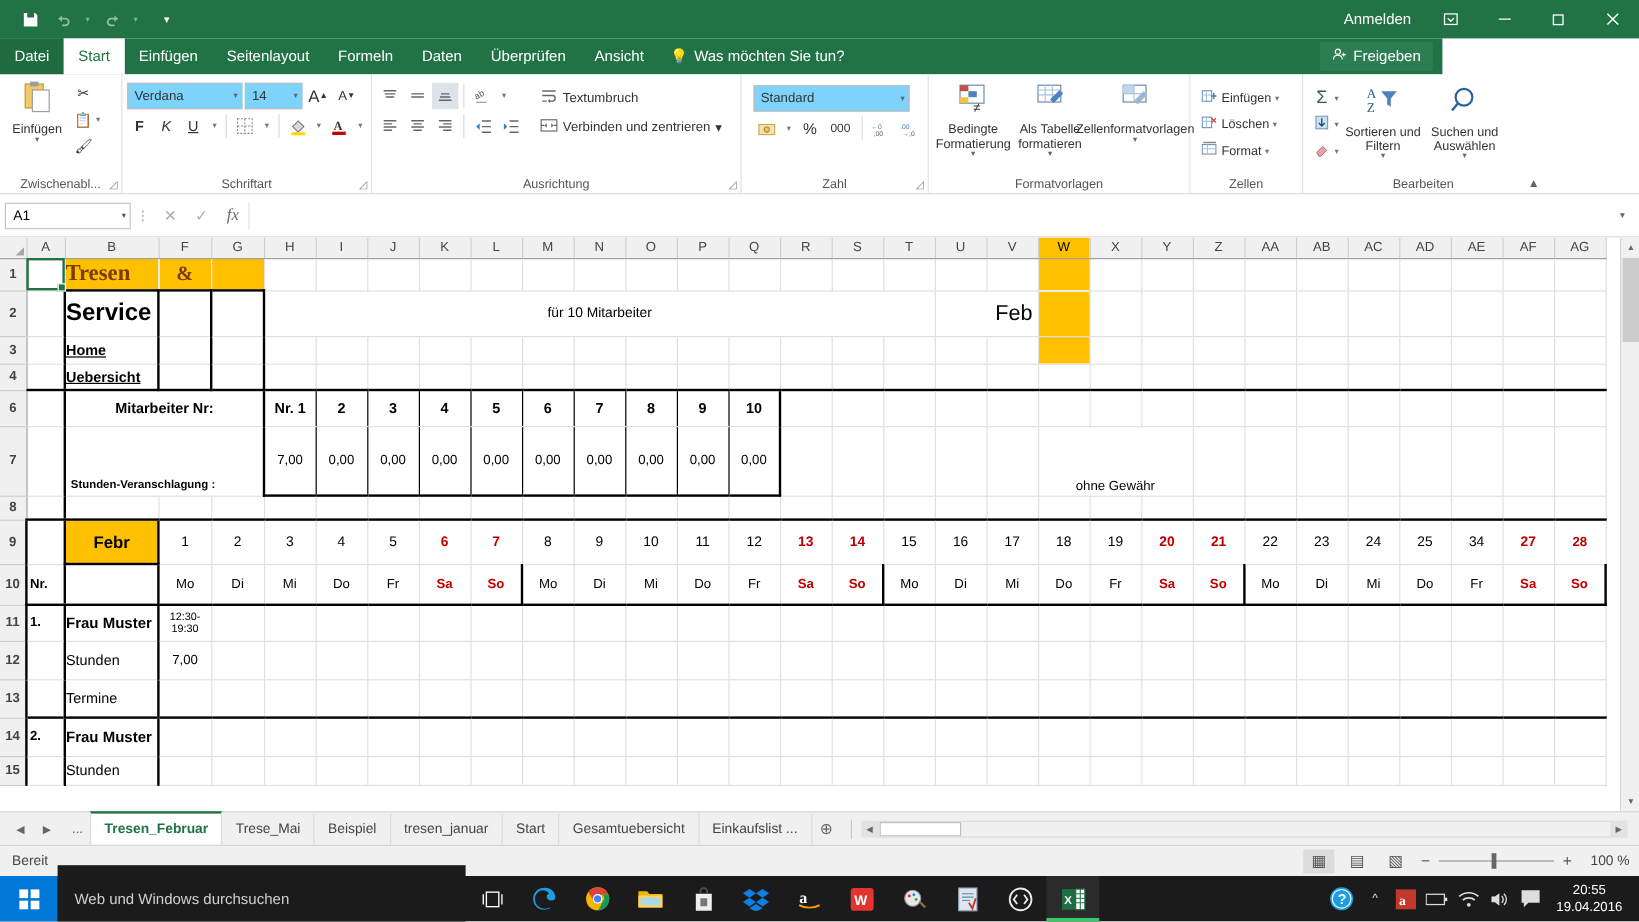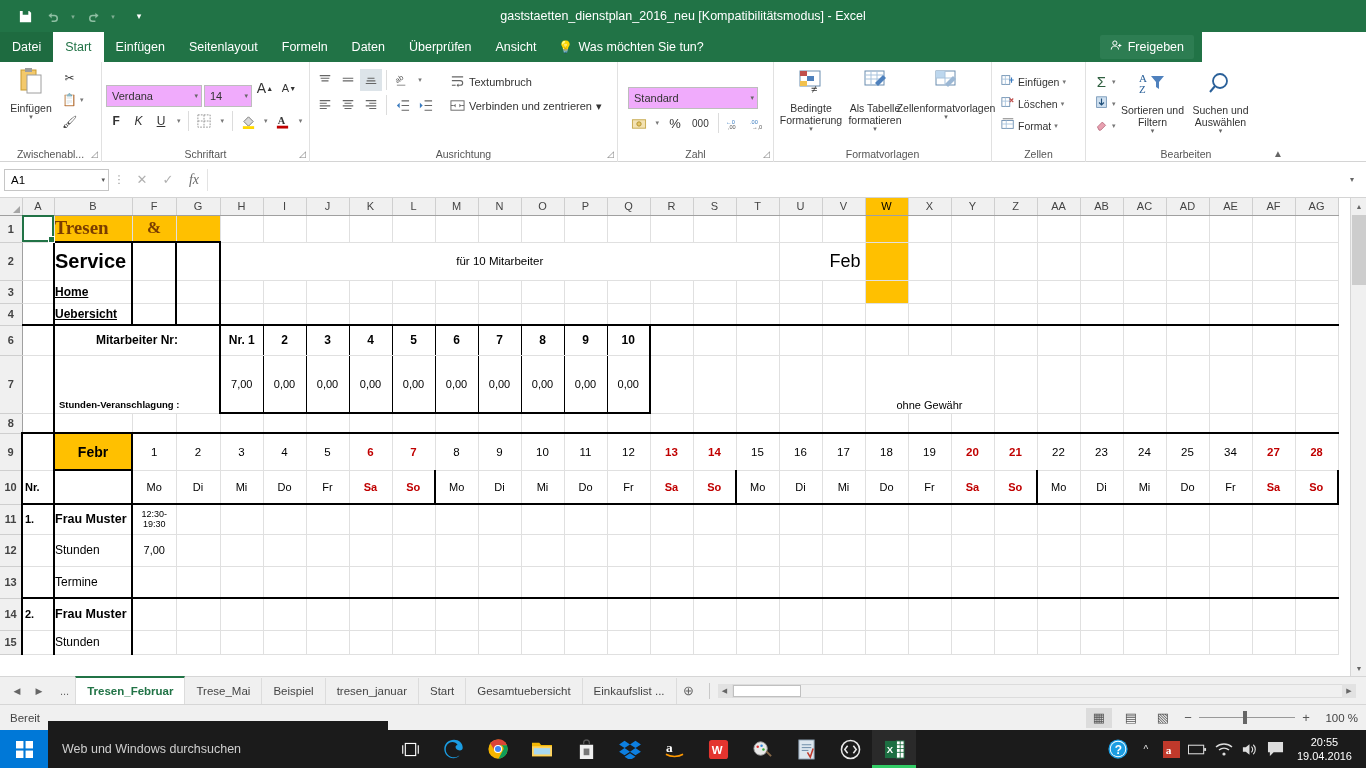"gaststaetten_dienstplan_2016_neu" div.title-text { html: <div>gaststaetten_dienstplan_2016_neu [Kompatibilitätsmodus] - Excel</div> -> none }
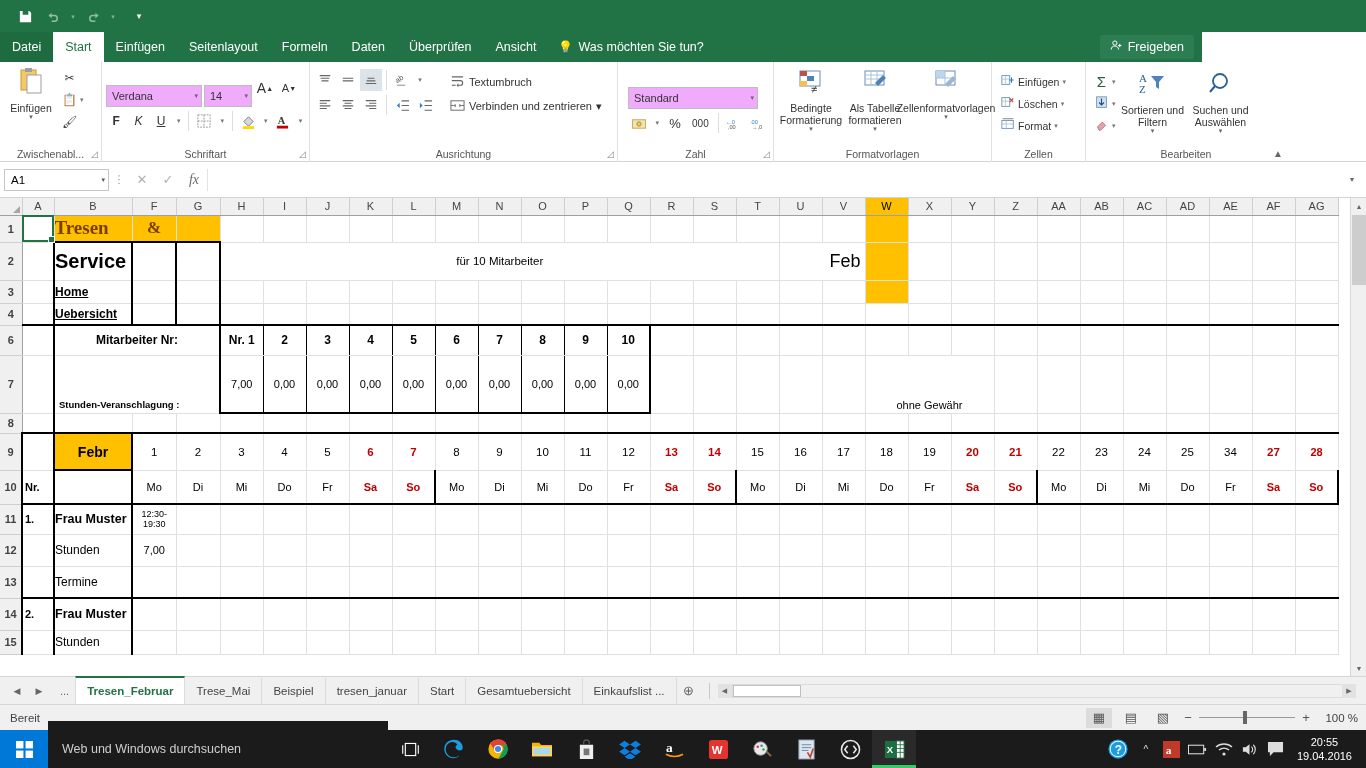"Anmelden" div.tb-right { html: none -> <div> <div>Anmelden</div> <div> <svg> <rect></rect> <path></path> </svg> </div> <div> <svg> <path></path> </svg> </div> <div> <svg> <rect></rect> </svg> </div> <div> <svg> <path></path> </svg> </div> </div> }
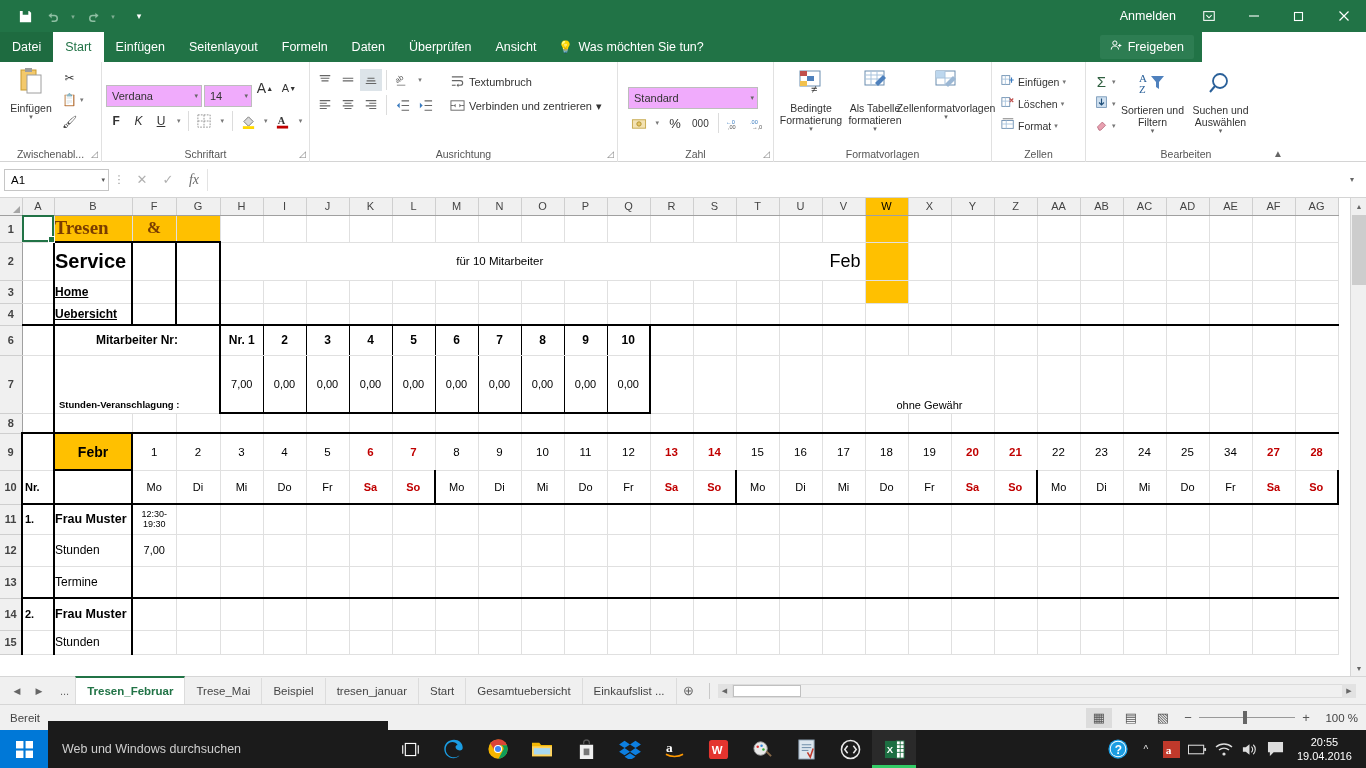"Verdana" .combo { background: #f0abfc -> #7dd3fc; margin-top: 16px -> none }
